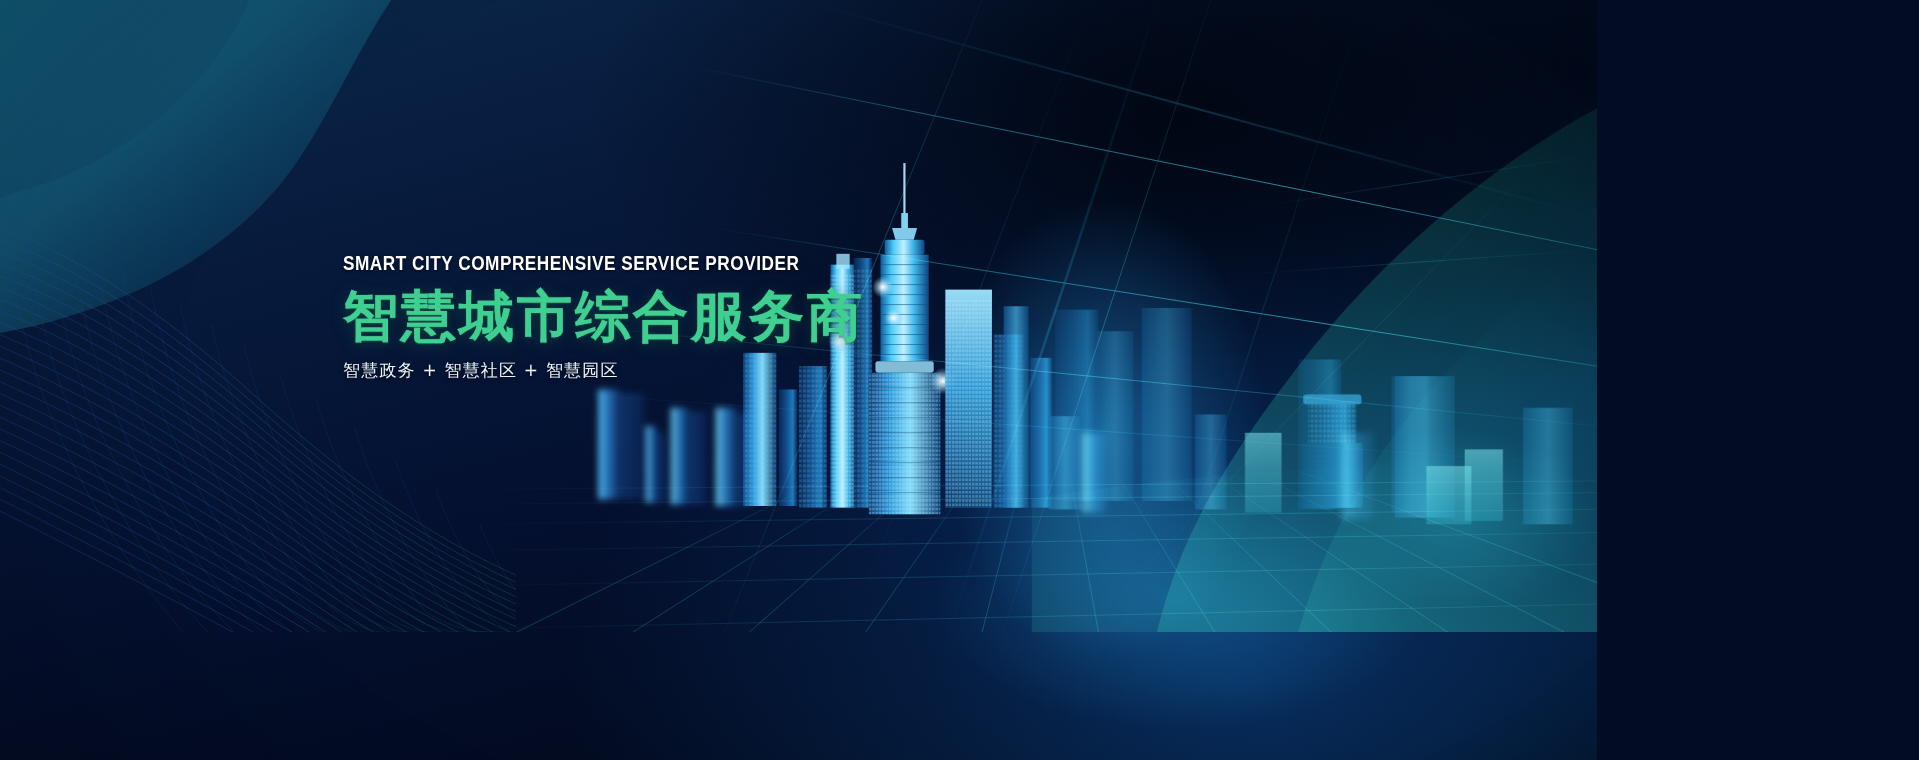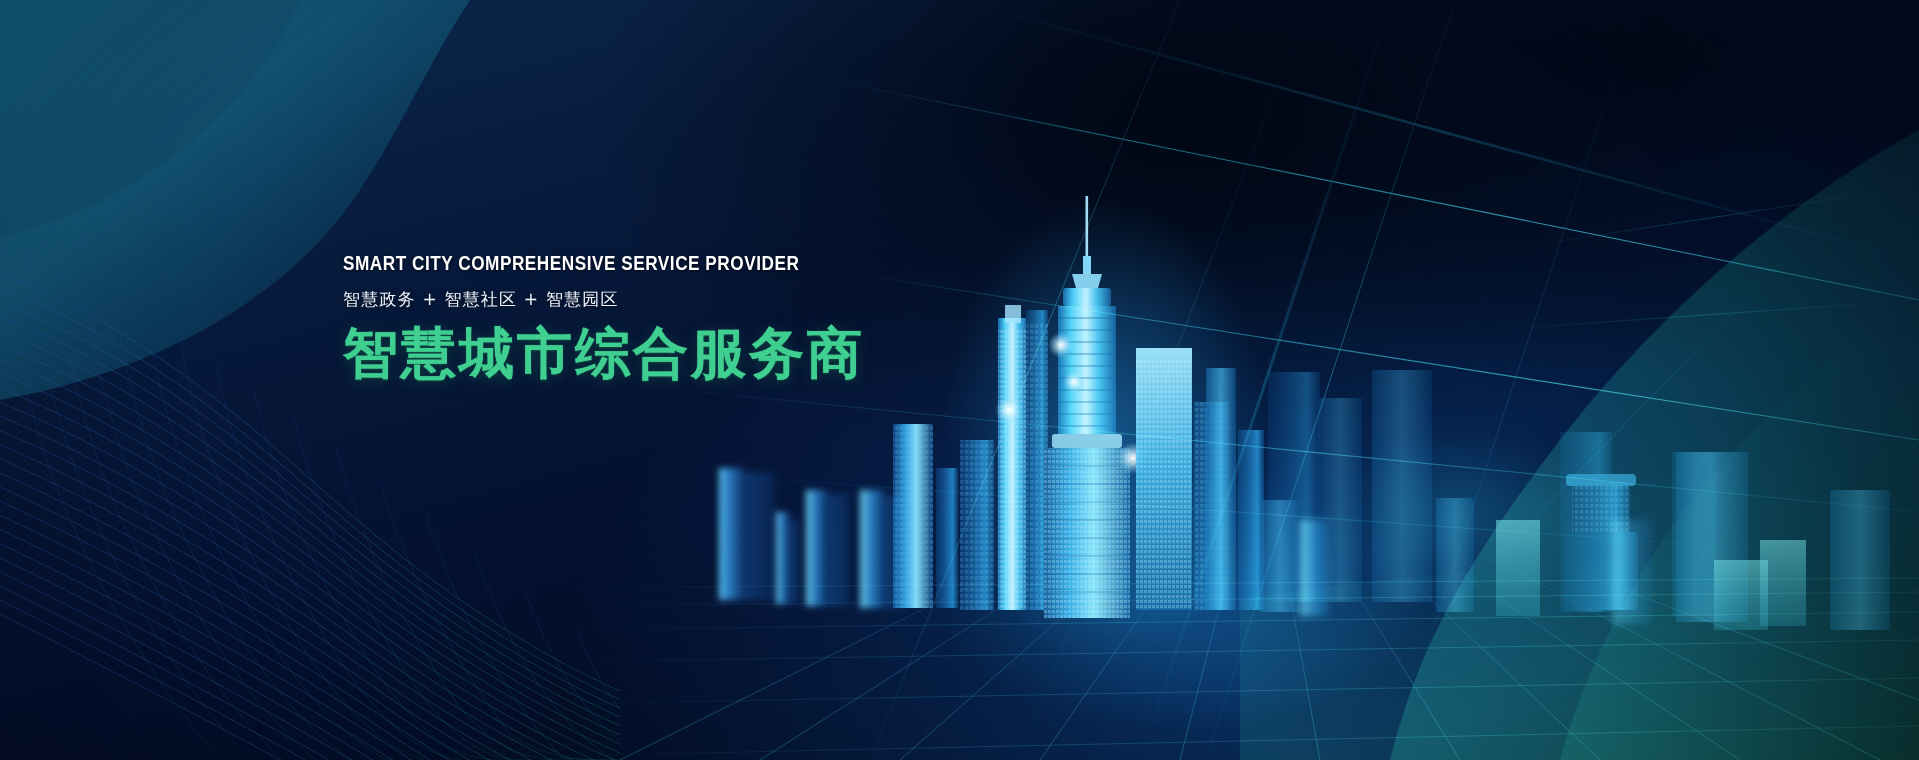"SMART CITY COMPREHENSIVE SERVICE" #banner { width: 1919px -> 1597px }
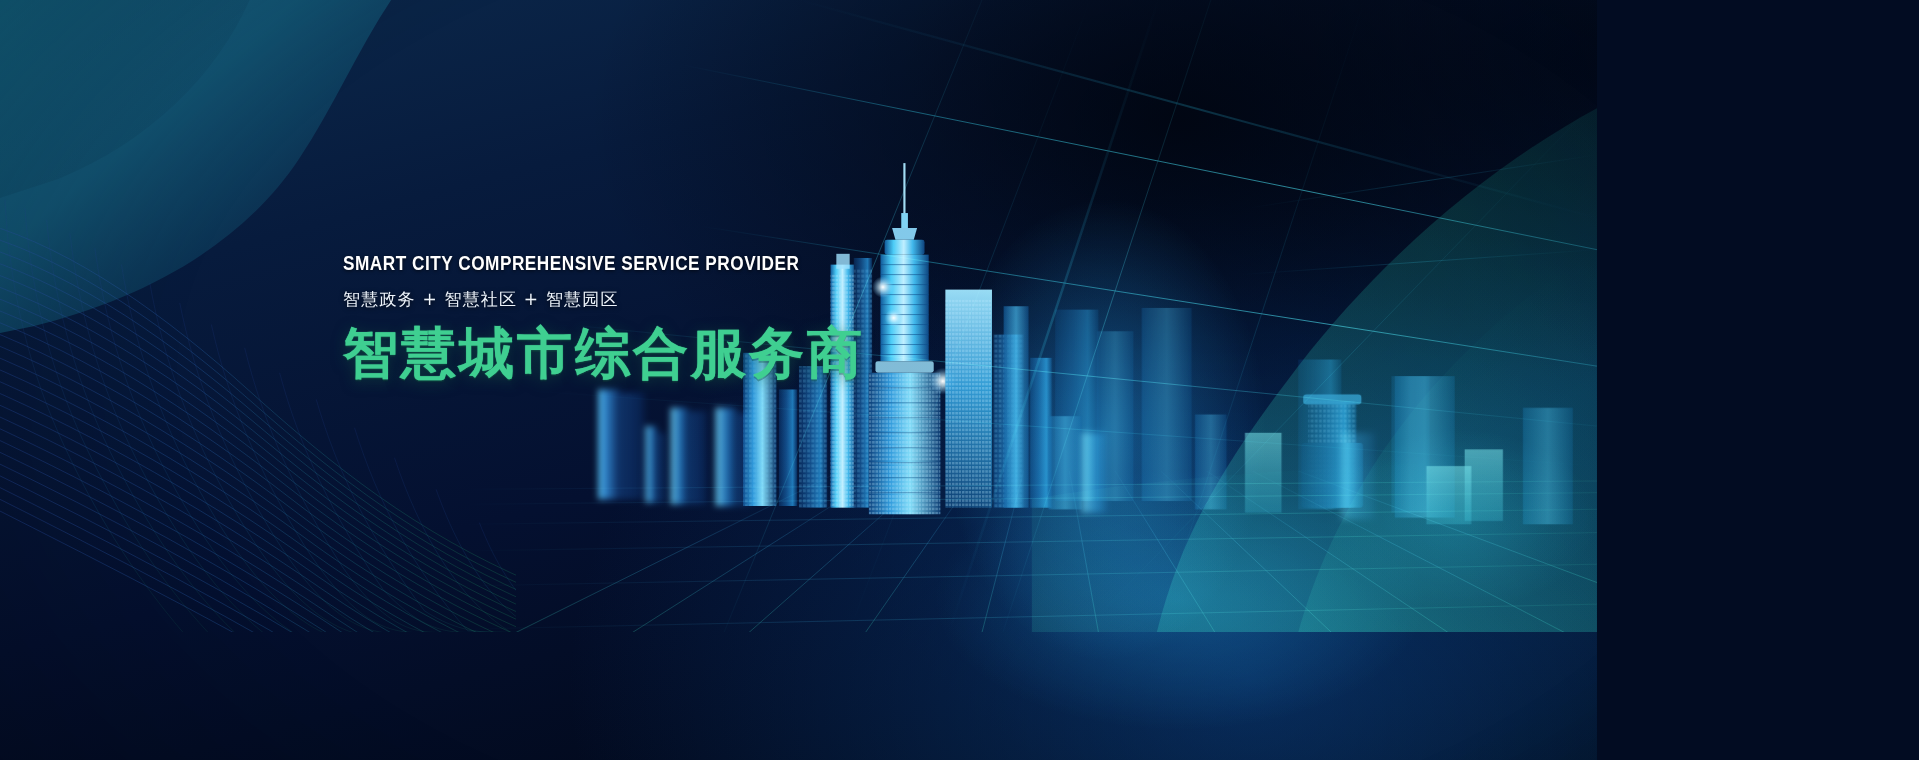"智慧政务 + 智慧社区 + 智慧园区" div { order: before "智慧城市综合服务商" -> after "智慧城市综合服务商" }
